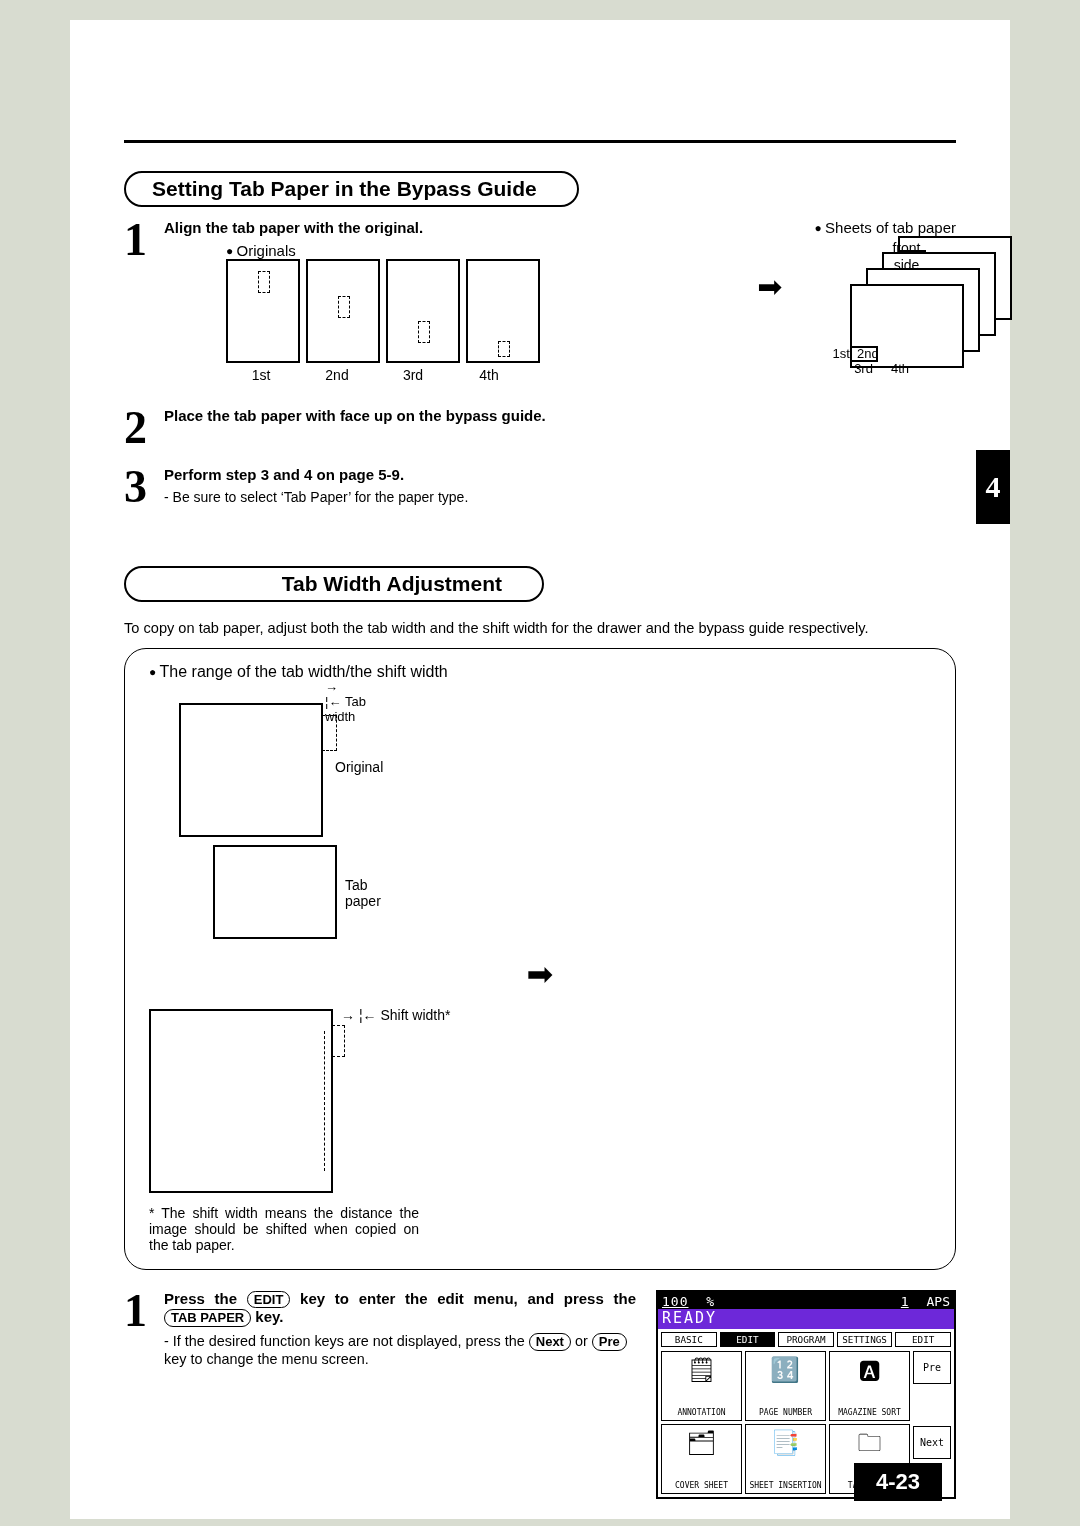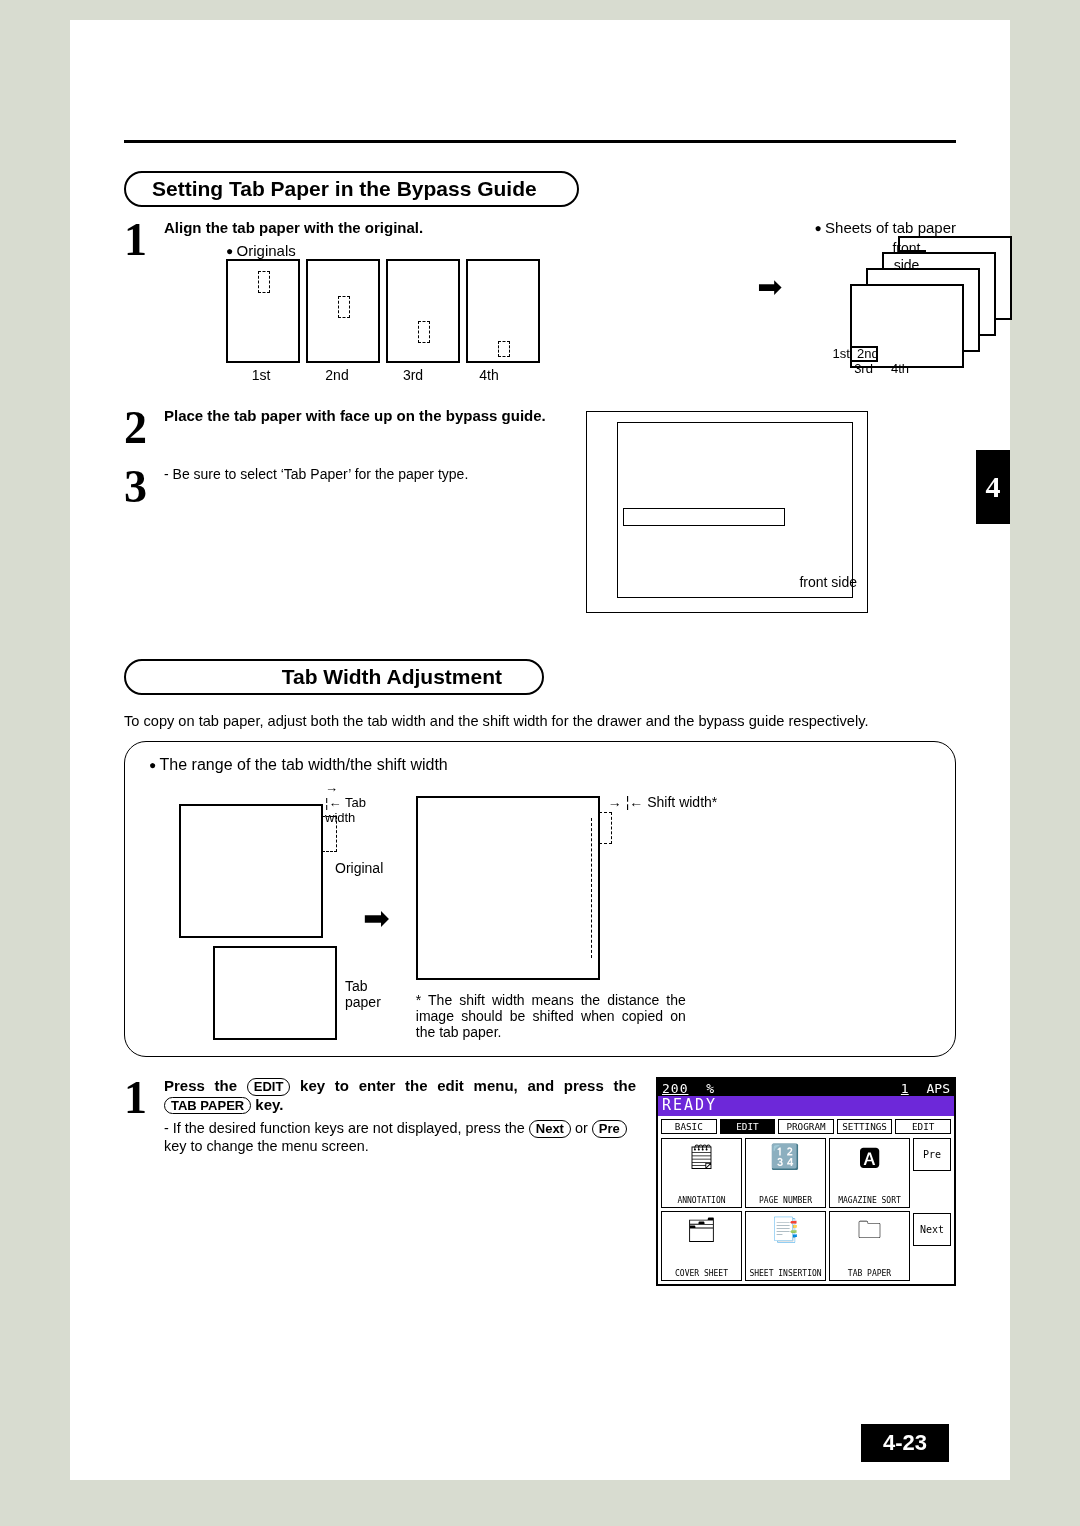"Perform step 3 and 4" div.step-title { html: none -> <div>Perform step 3 and 4 on page 5-9.</div> }
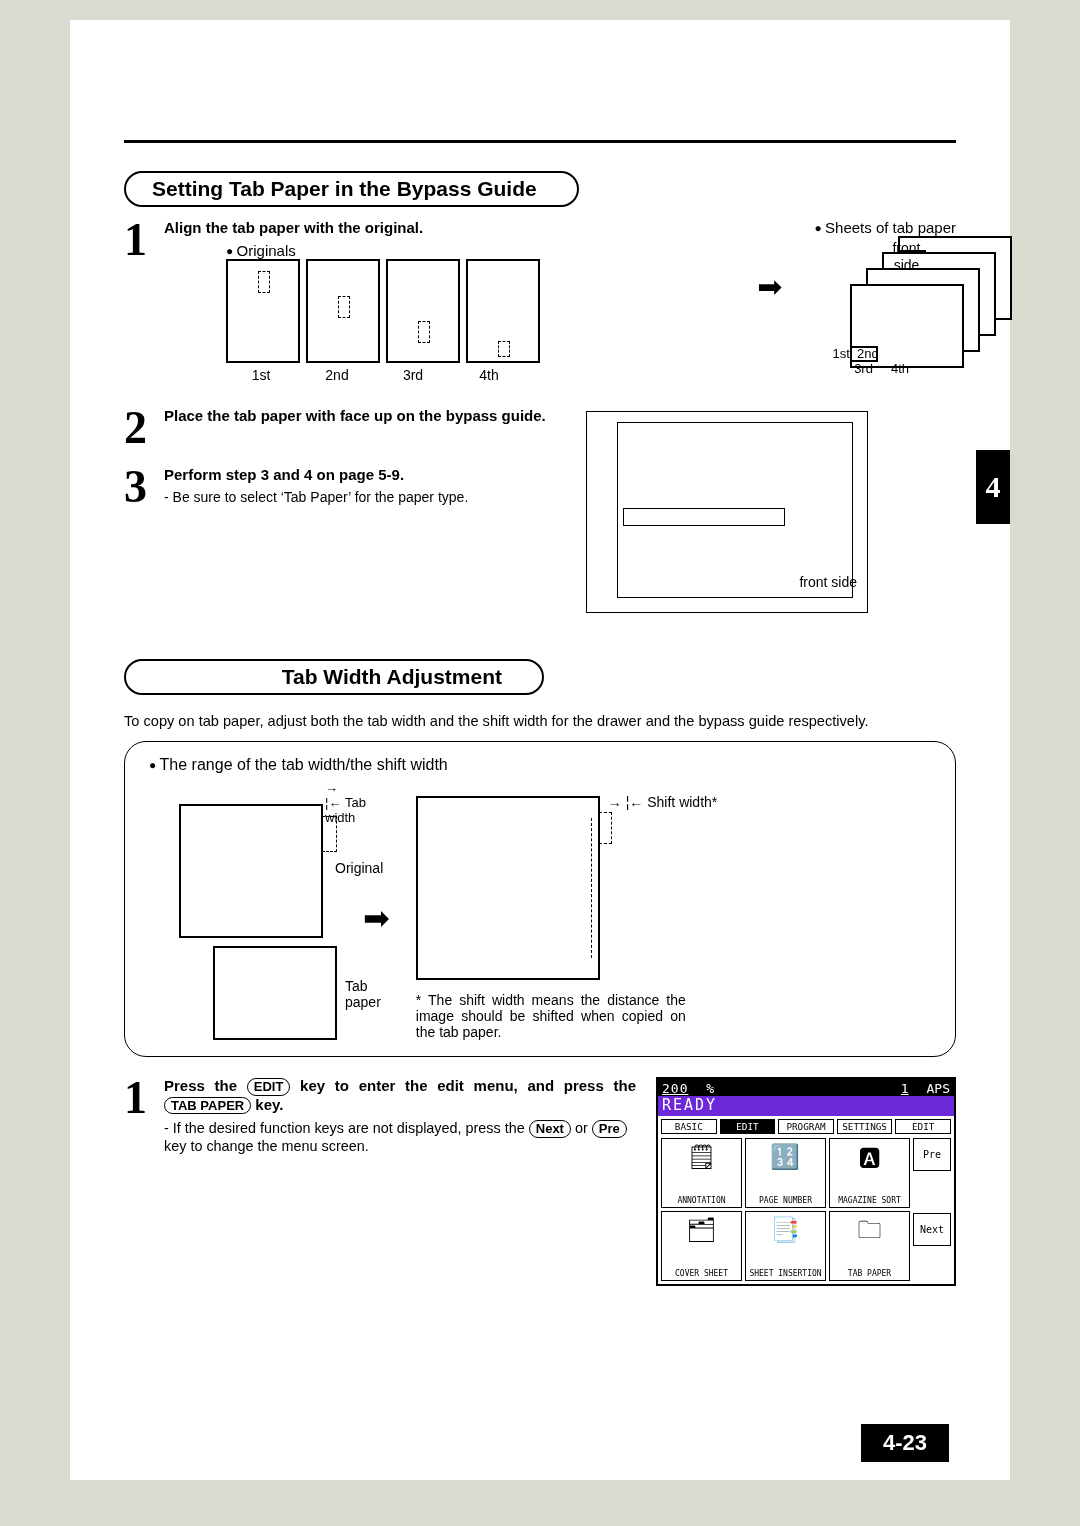"front side" div.col-right { html: <div> <div> <div></div> <div></div> <div>front side</div> </div> </div> -> none }
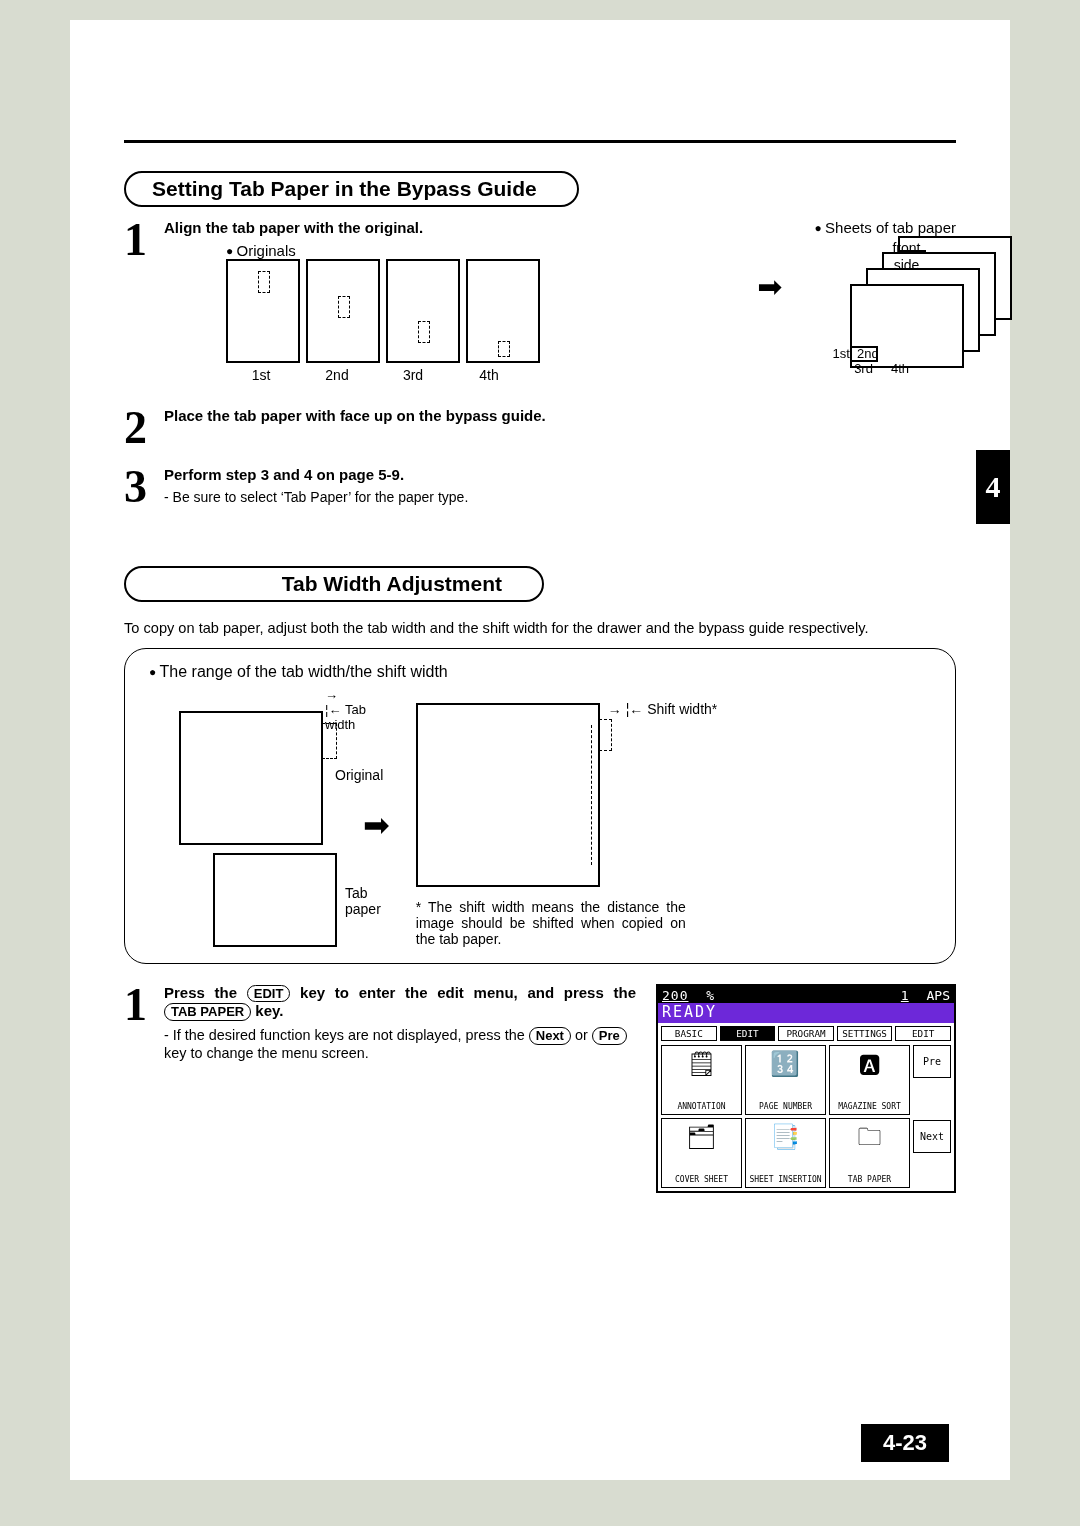"→ ¦← Tab width" .panel-inner { align-items: flex-end -> flex-start; flex-direction: none -> column }
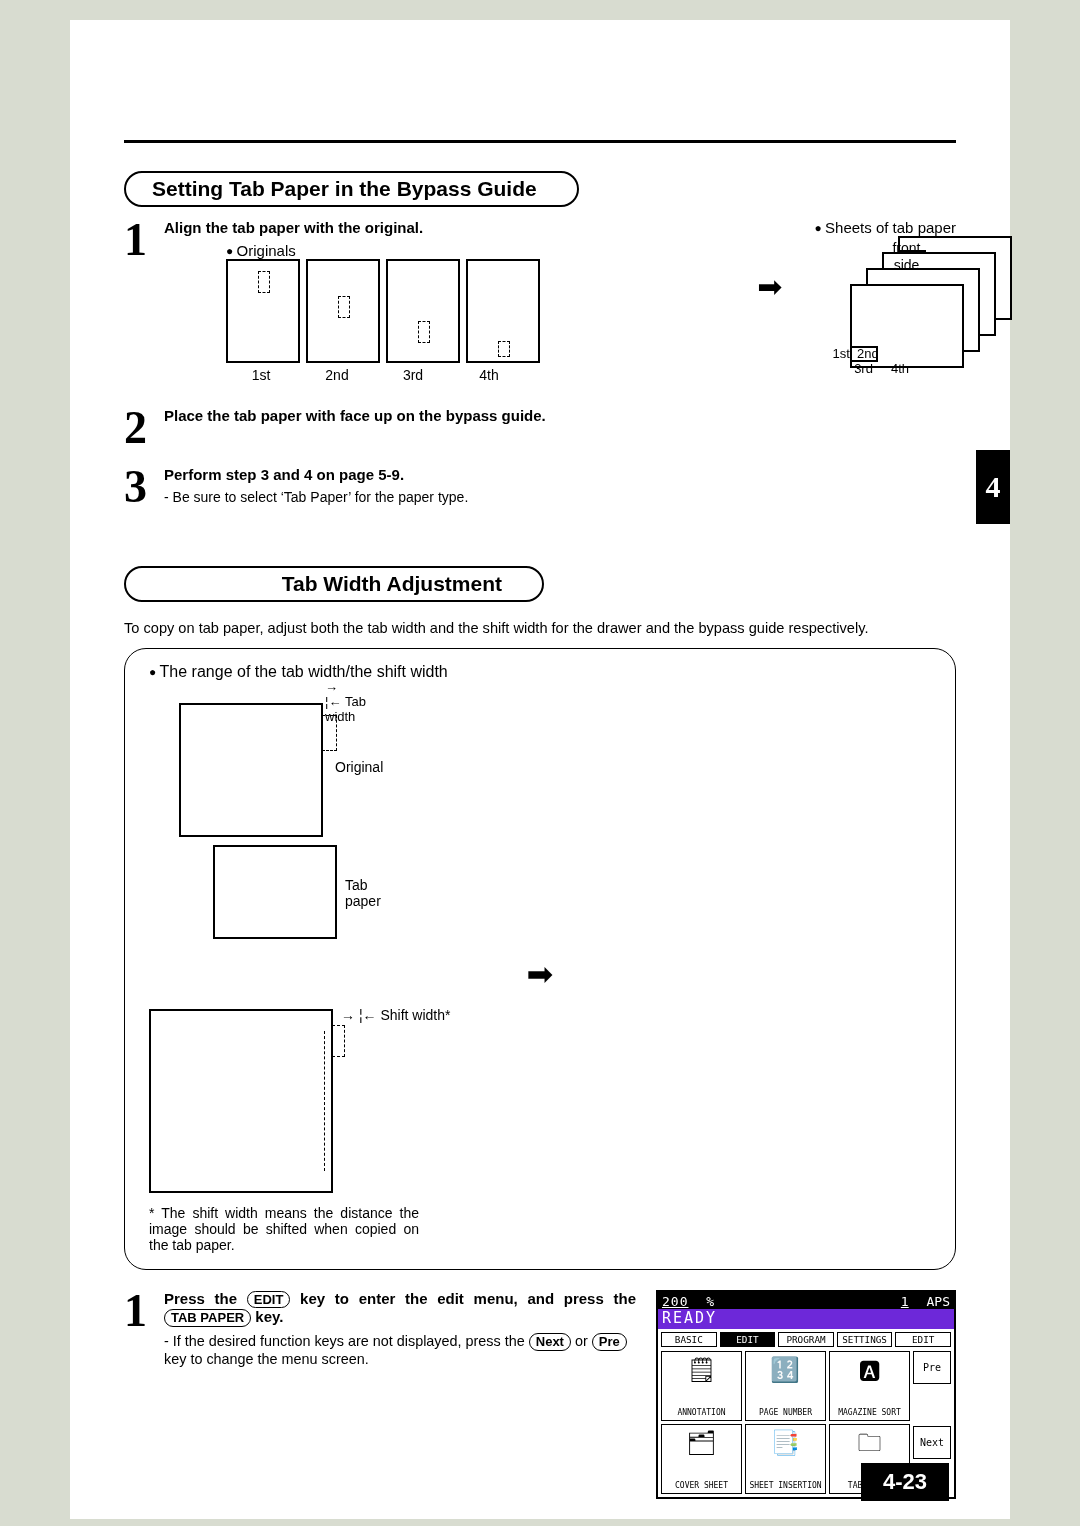"200" span { text: 200 -> 100 }
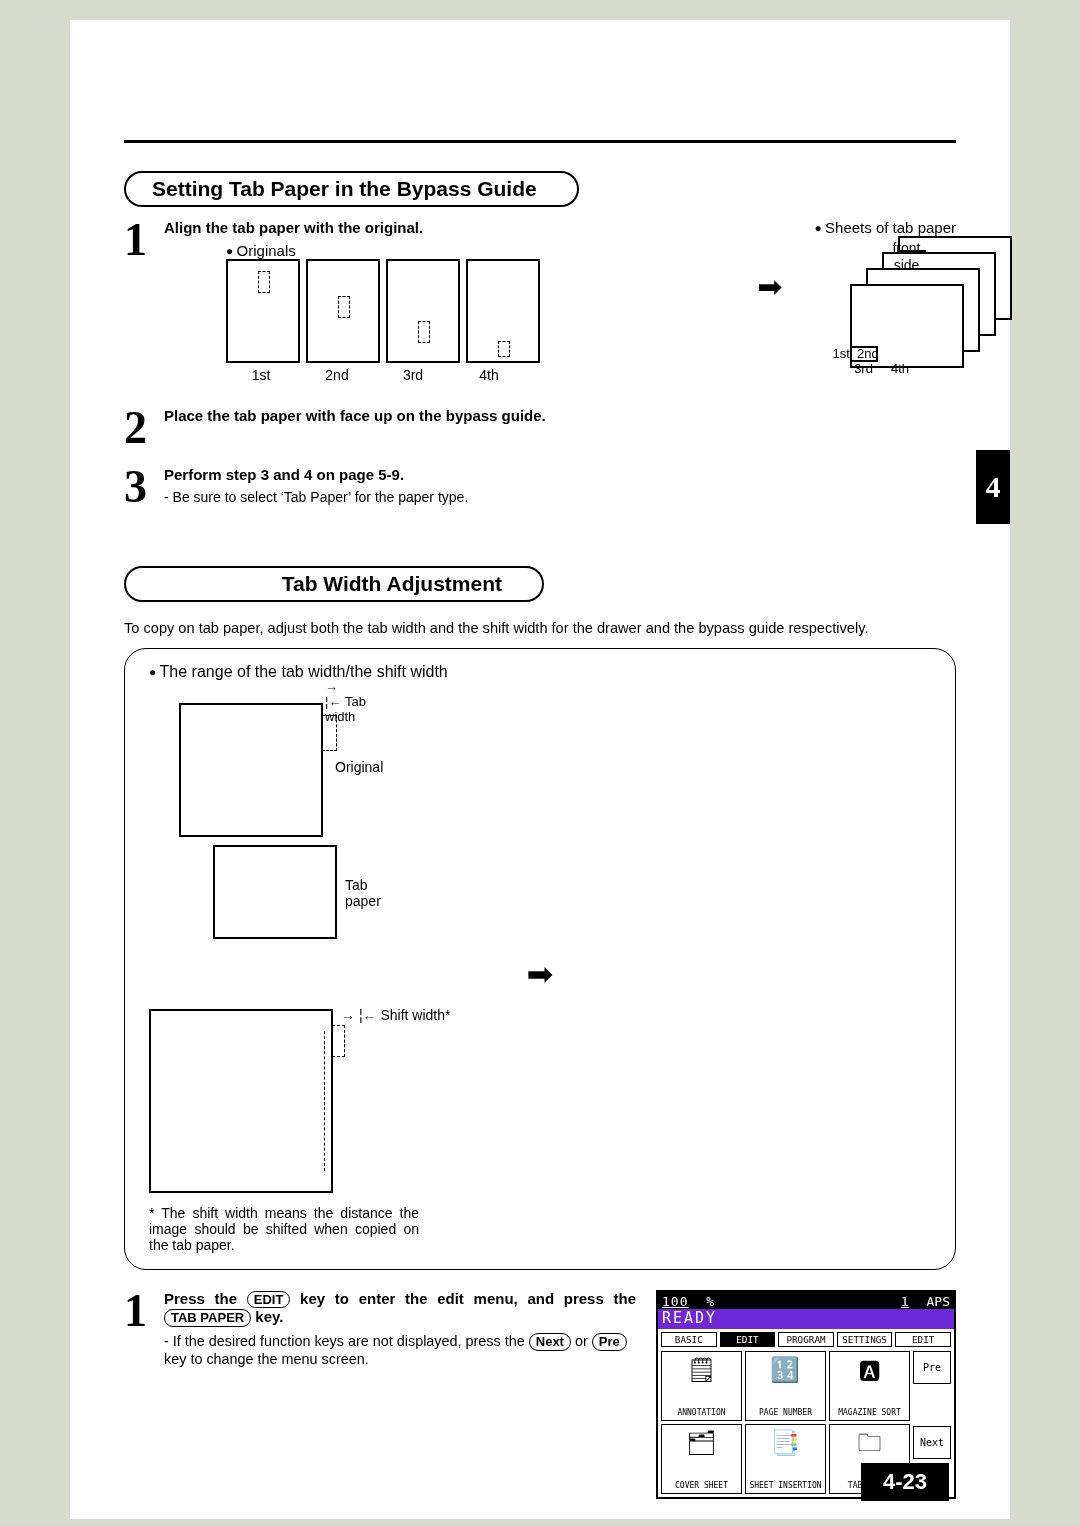"4-23" .page-num { right: 61px -> 68px }
